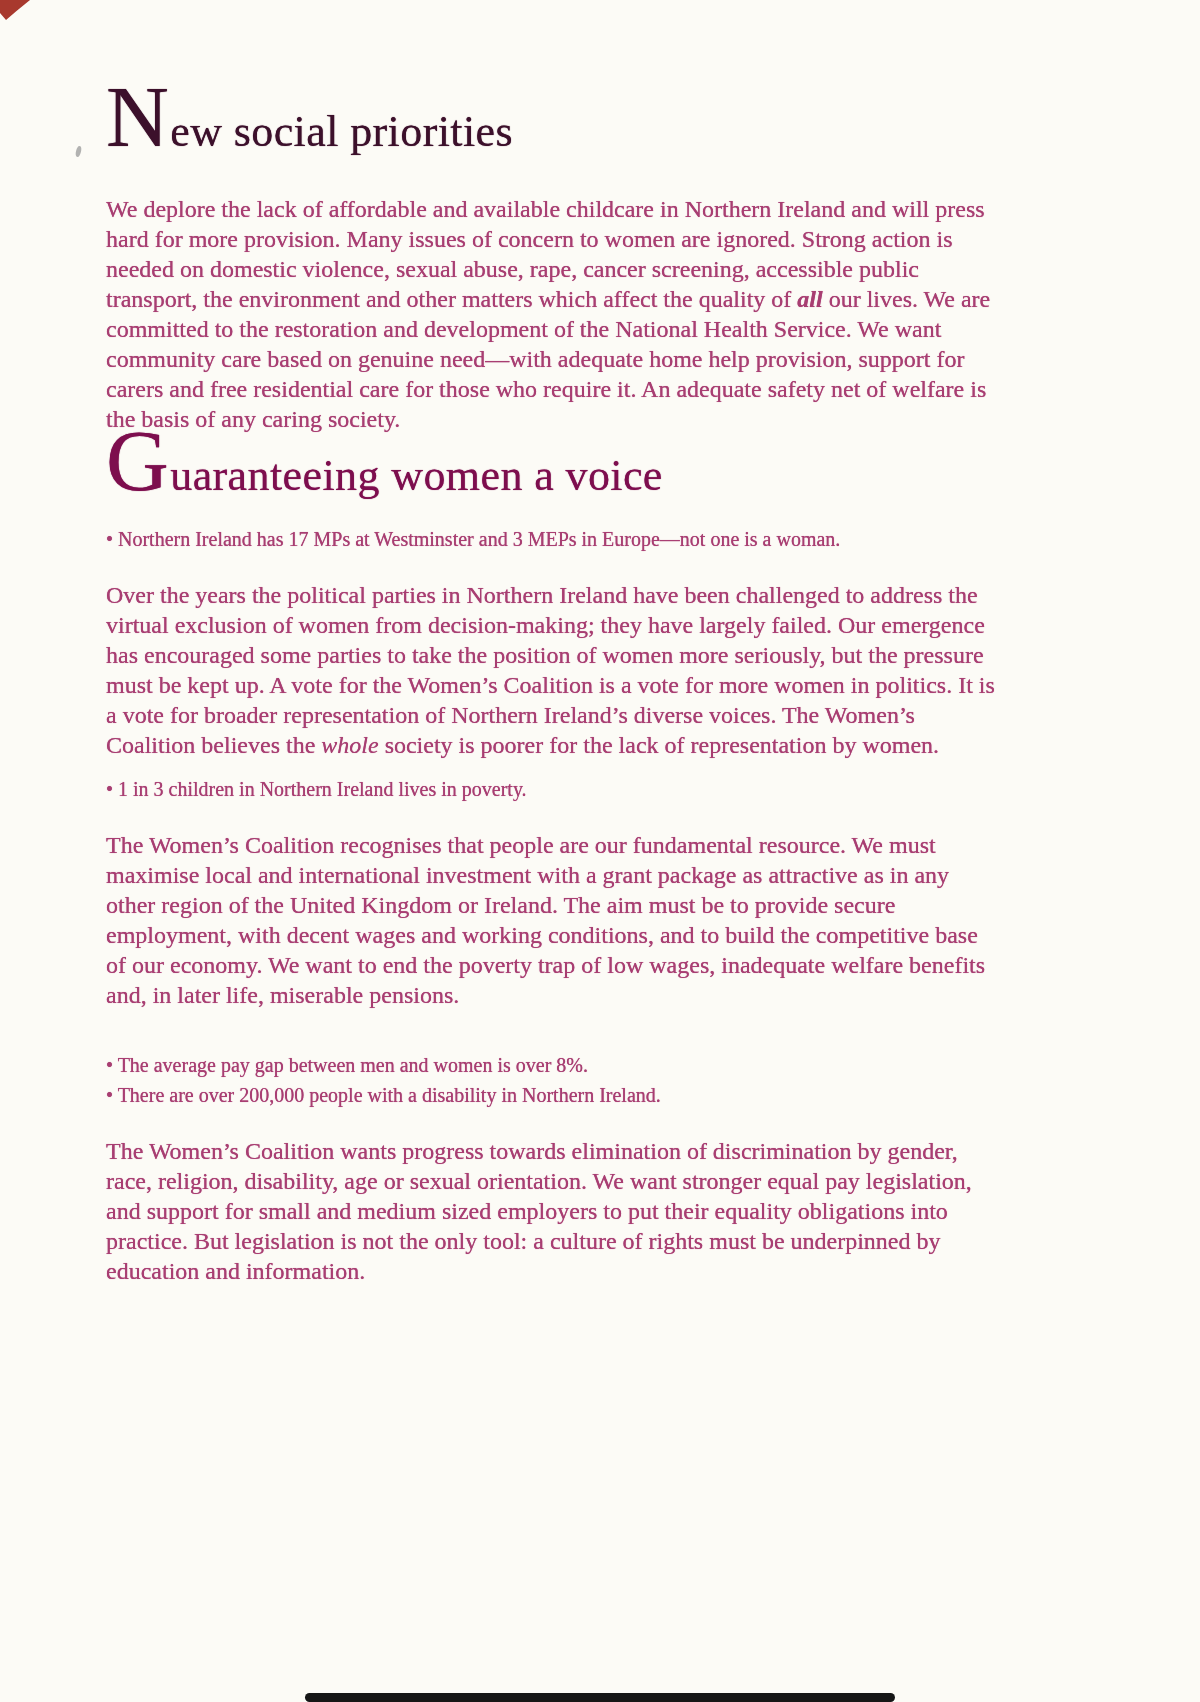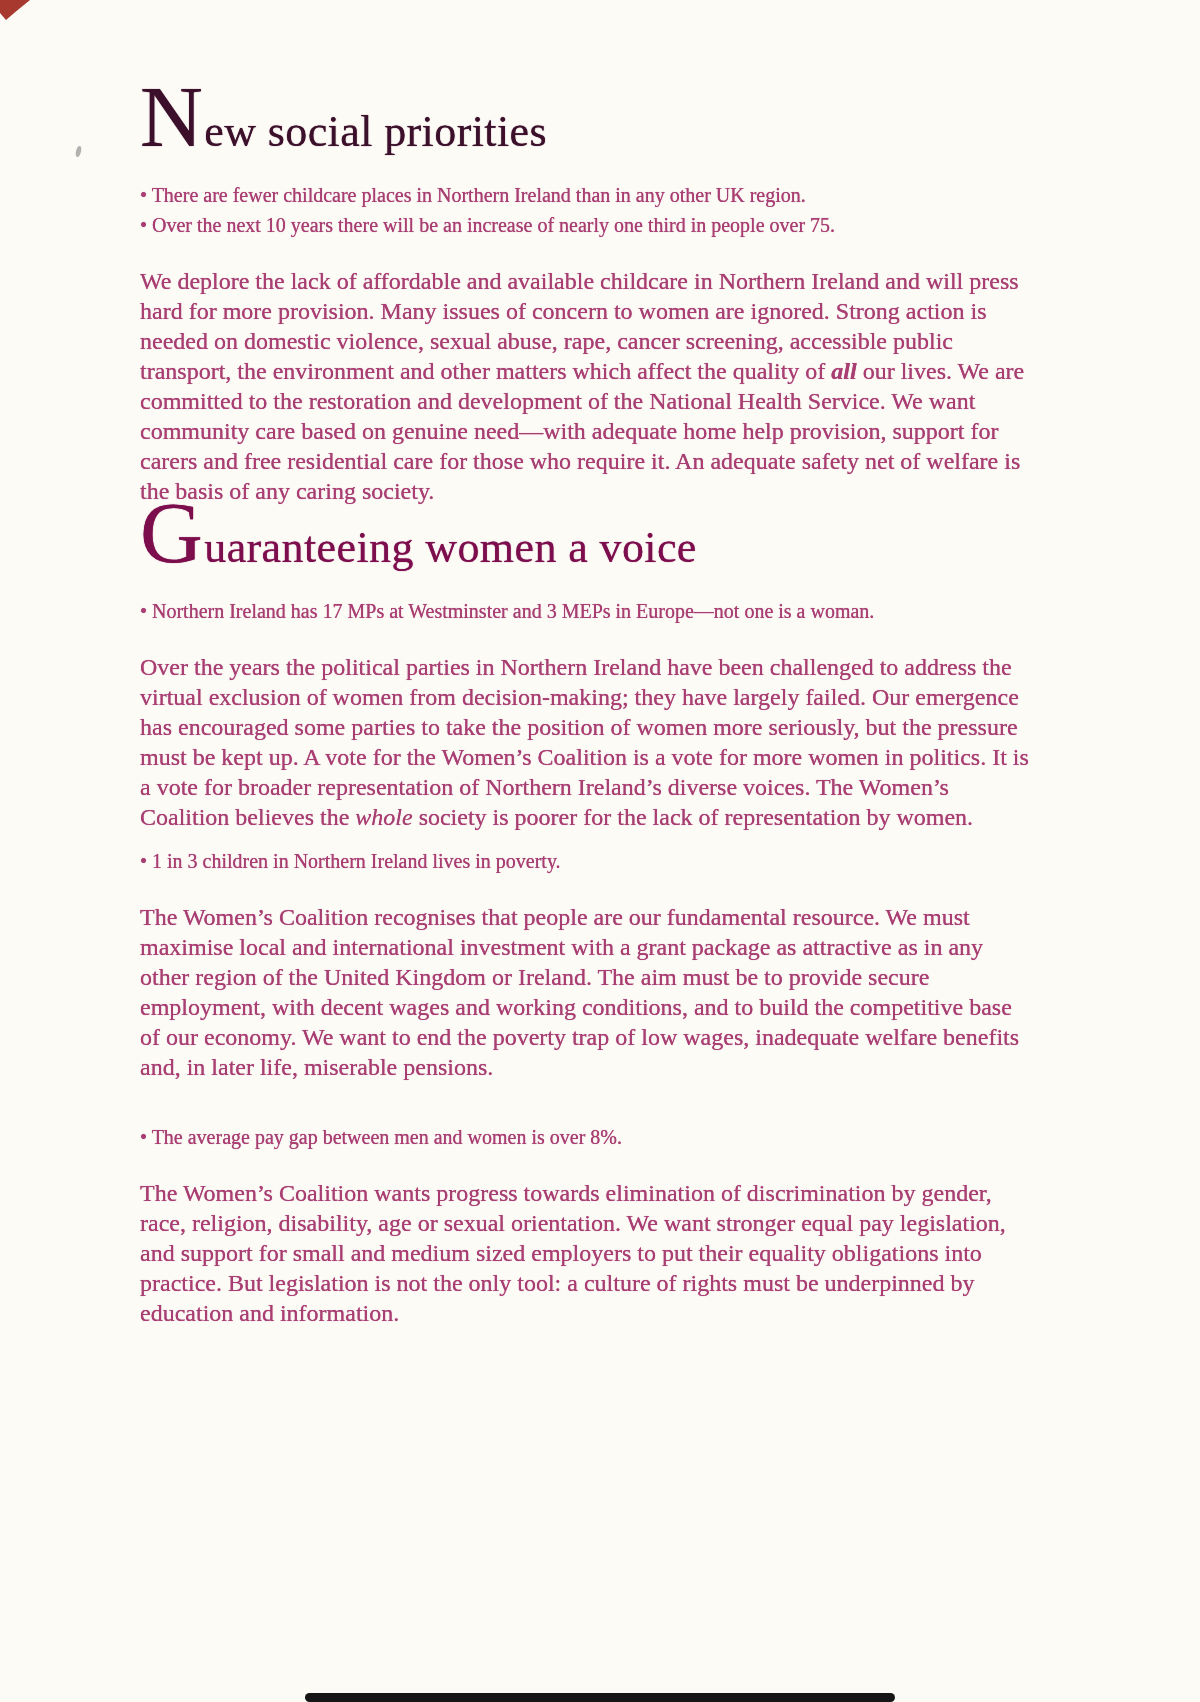"New social priorities" #content { left: 140px -> 106px }
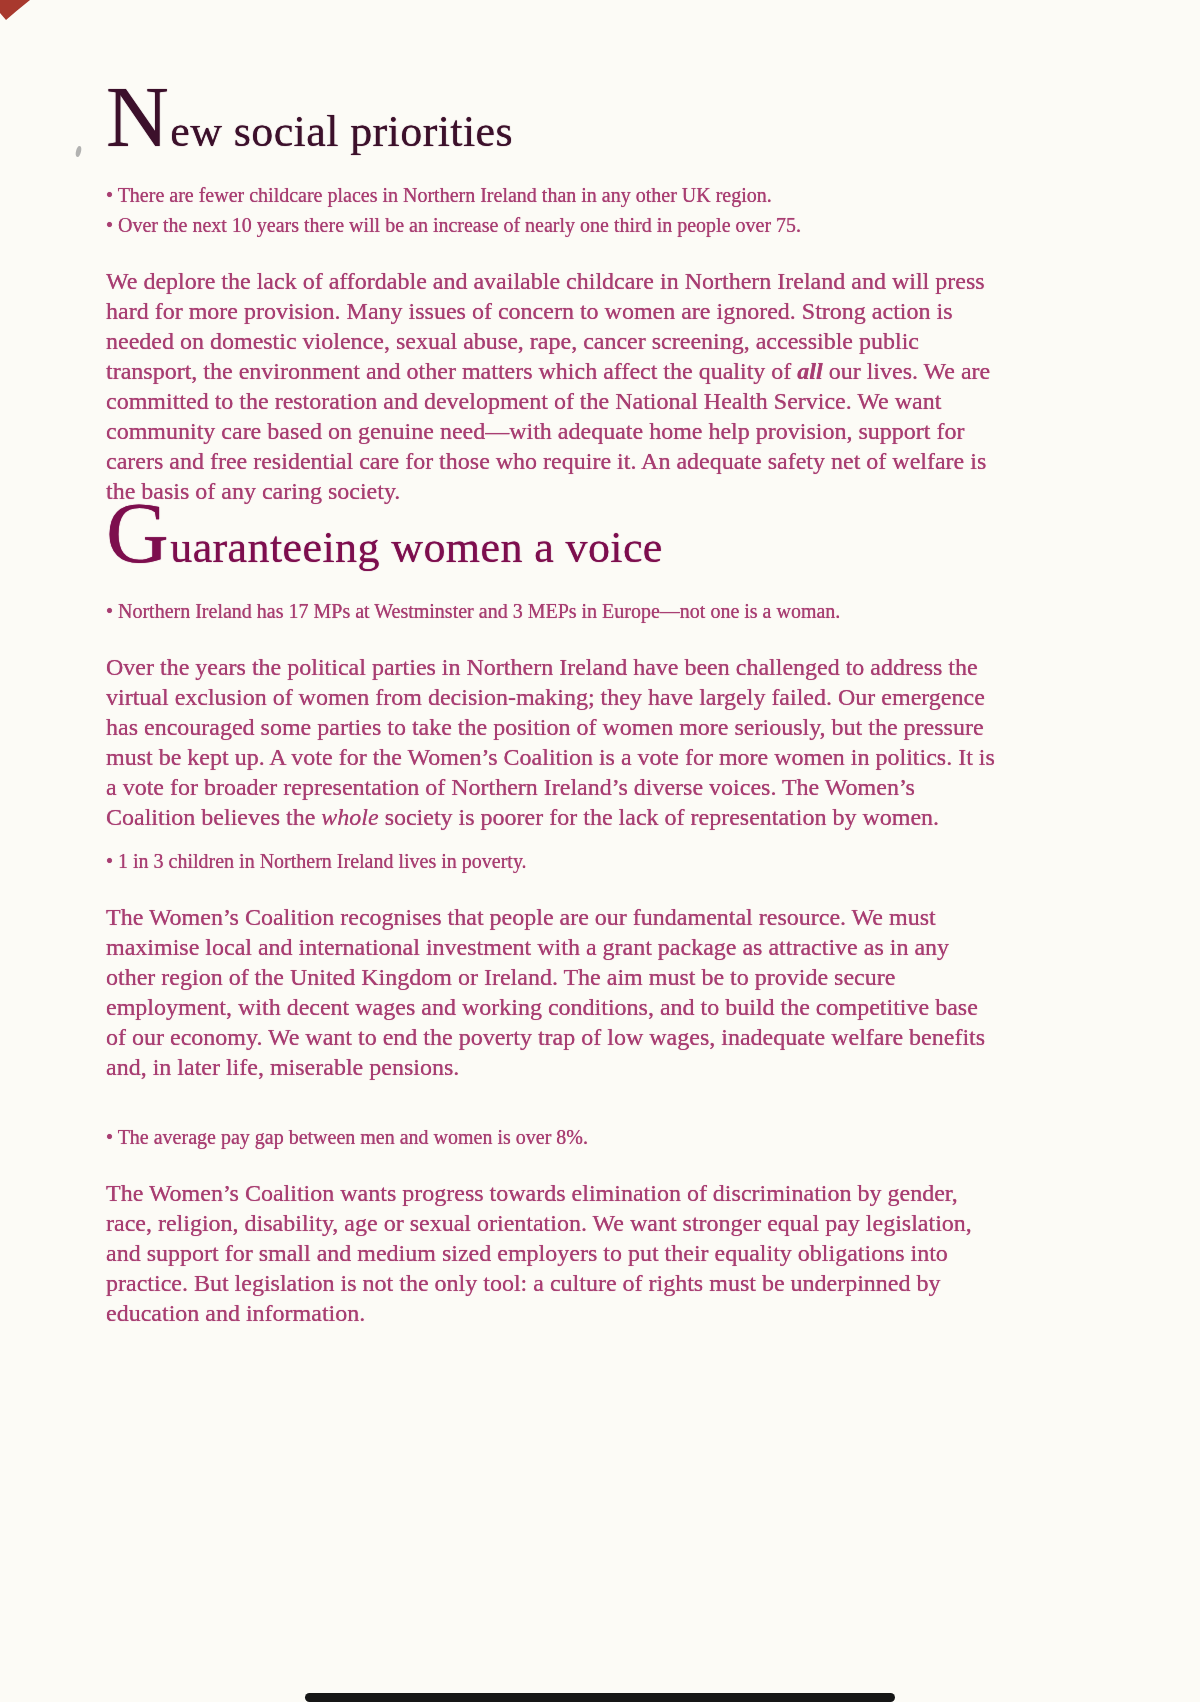"There are fewer childcare places" ul.bullets { html: <ul> <li>There are fewer childcare places in Northern Ireland than in any other UK region.</li> <li>Over the next 10 years there will be an increase of nearly one third in people over 75.</li> </ul> -> none }
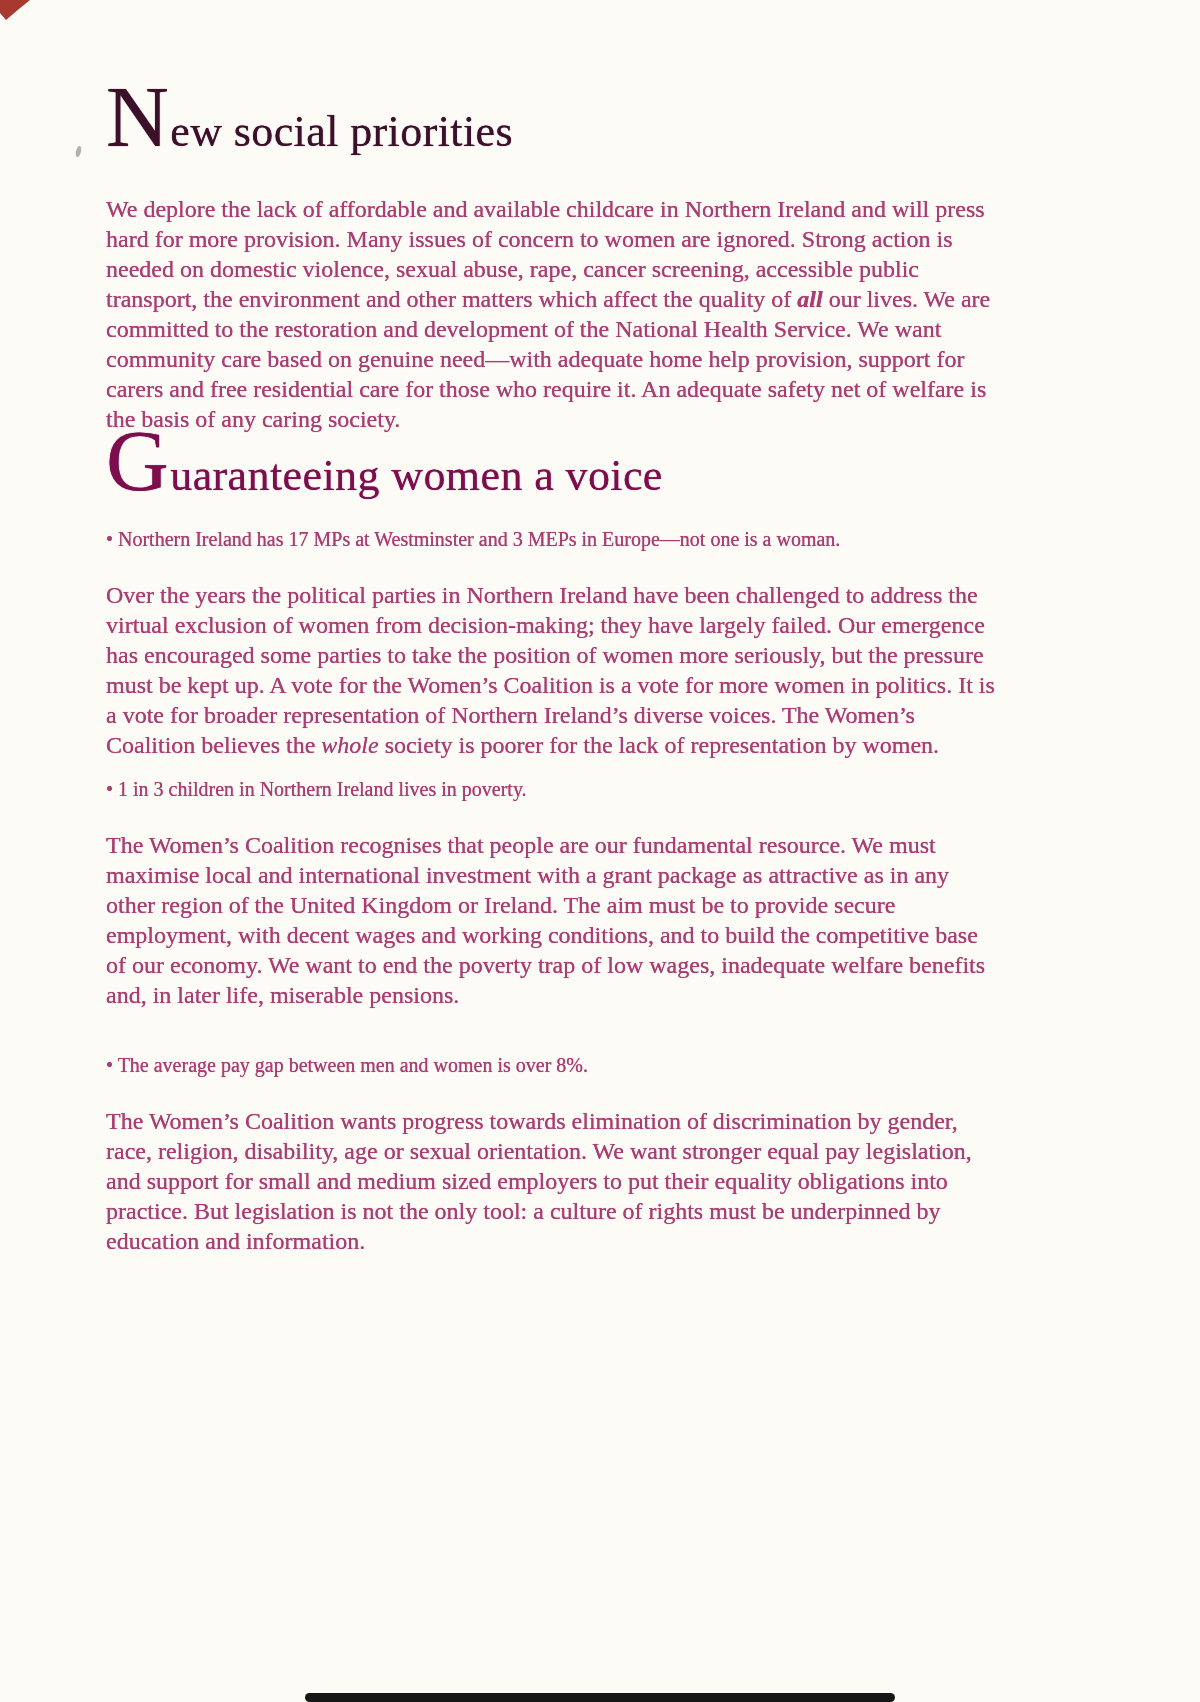"There are over 200,000 people" li { html: none -> <li>There are over 200,000 people with a disability in Northern Ireland.</li> }
